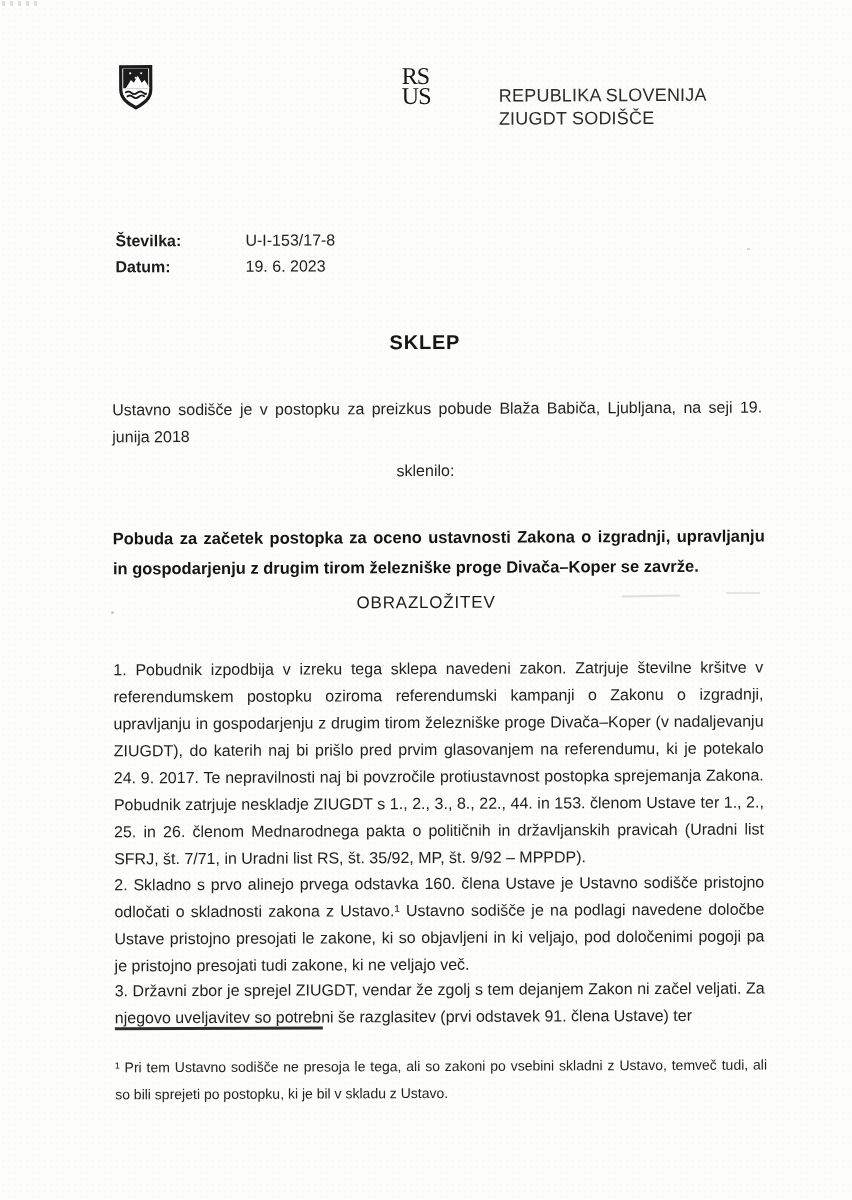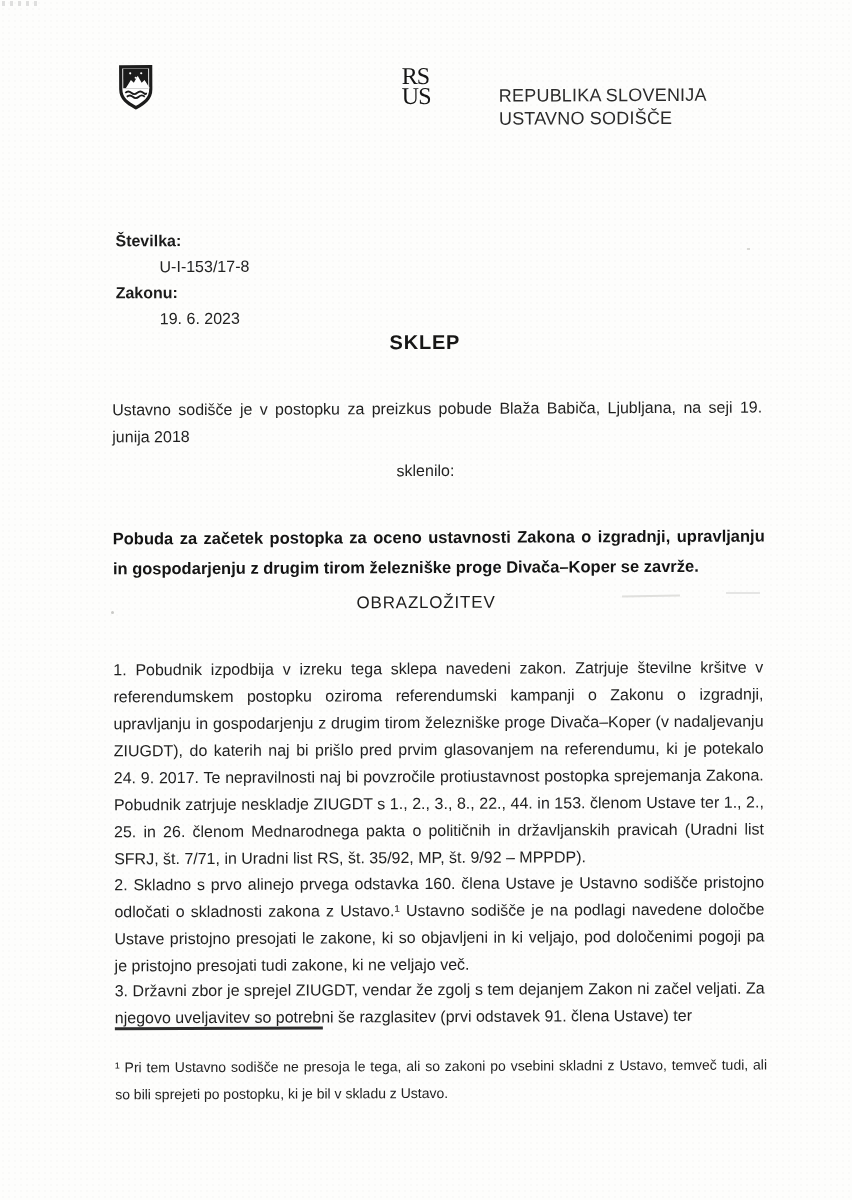"USTAVNO SODIŠČE" div { text: USTAVNO -> ZIUGDT }
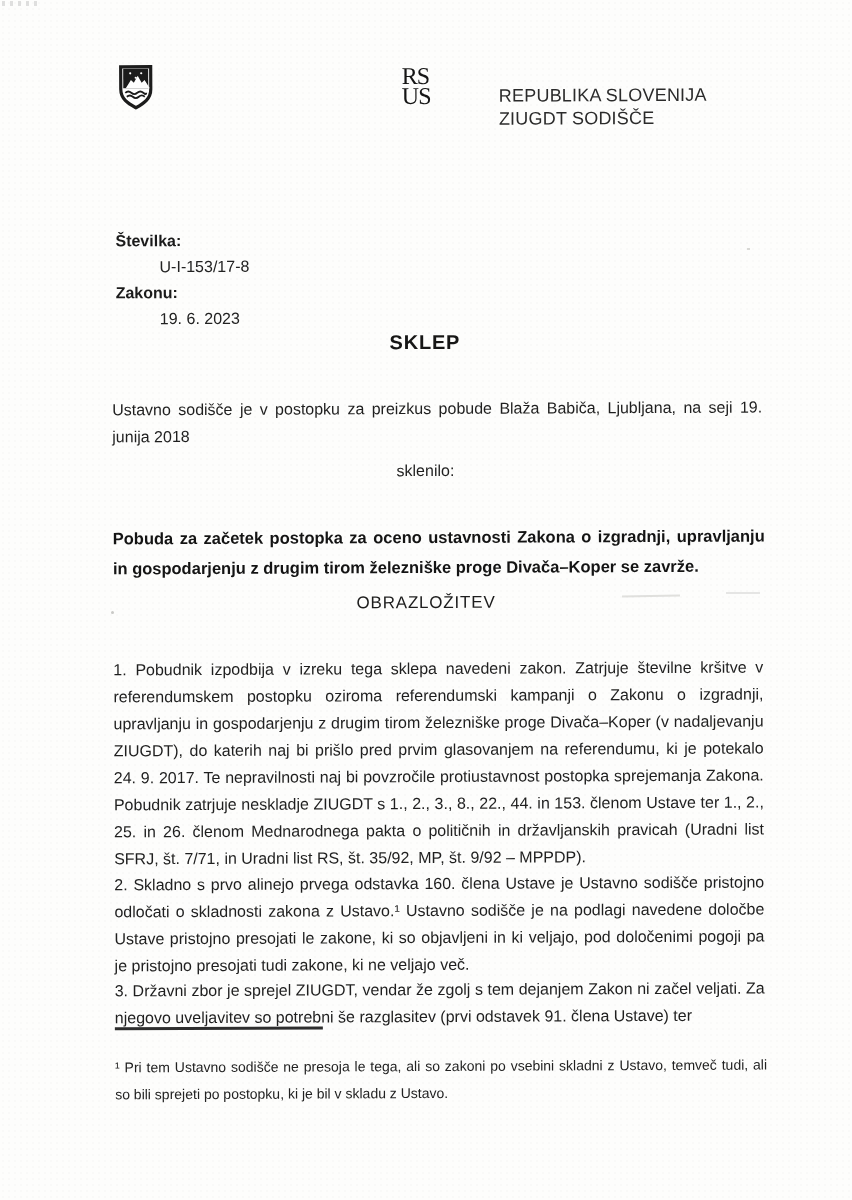"Številka:" .meta-row { flex-direction: column -> none }
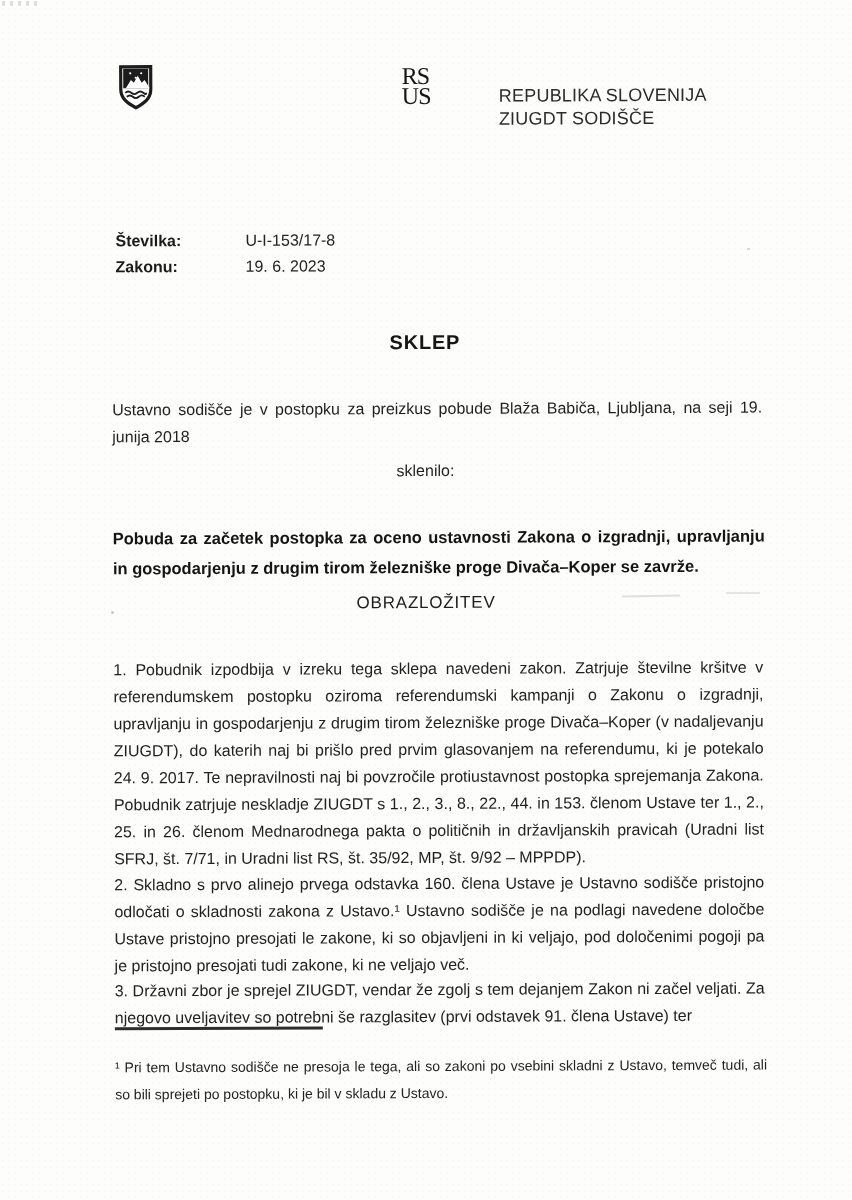"Zakonu:" span.meta-label { text: Zakonu -> Datum }
